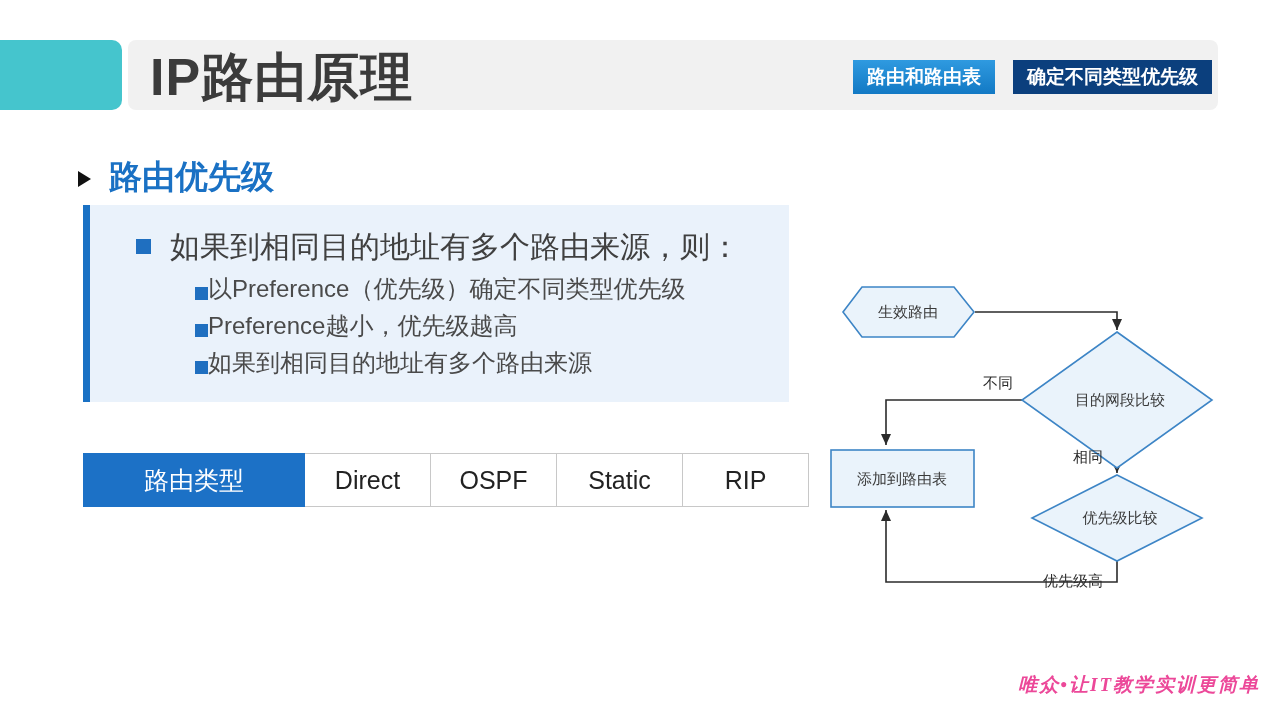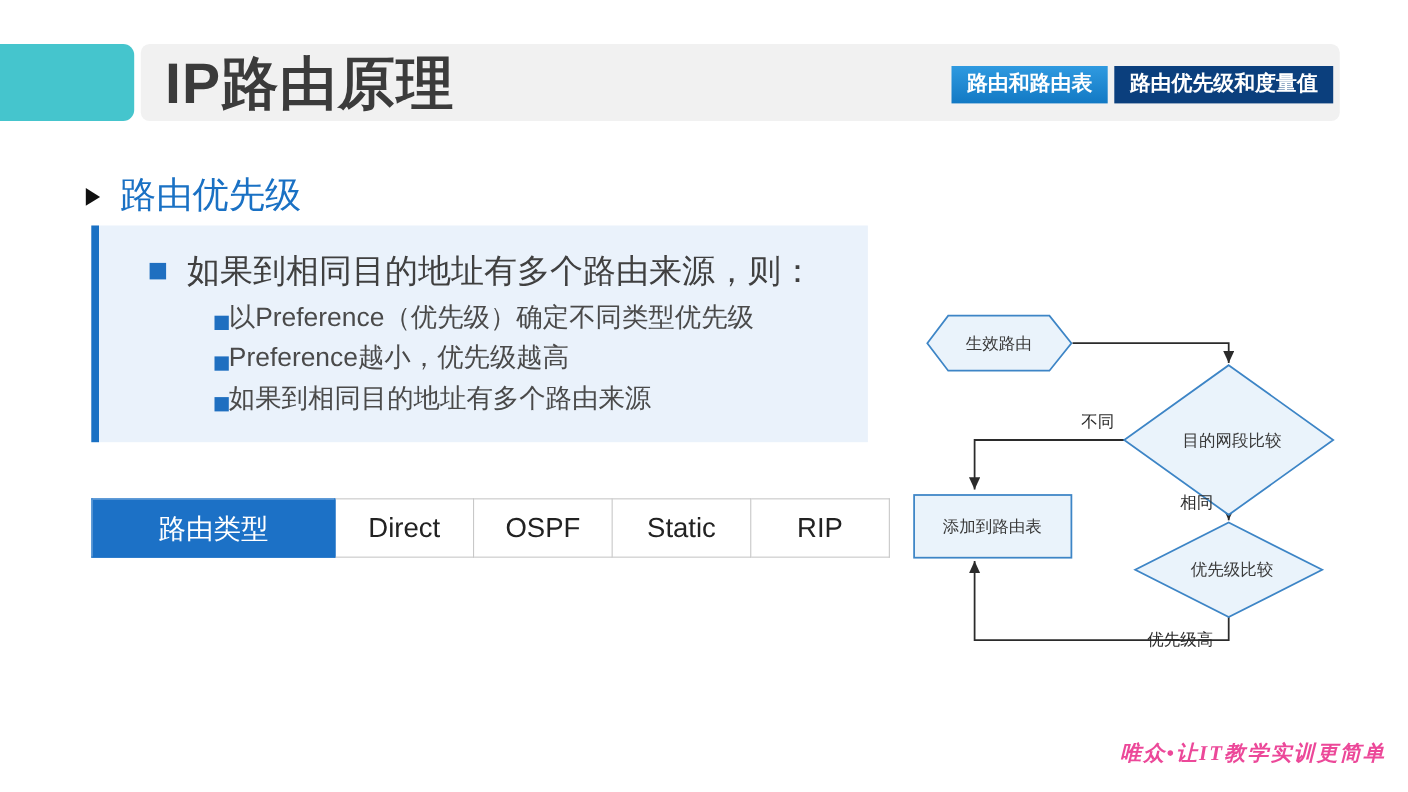"路由和路由表" .tabs { gap: 6px -> 18px }
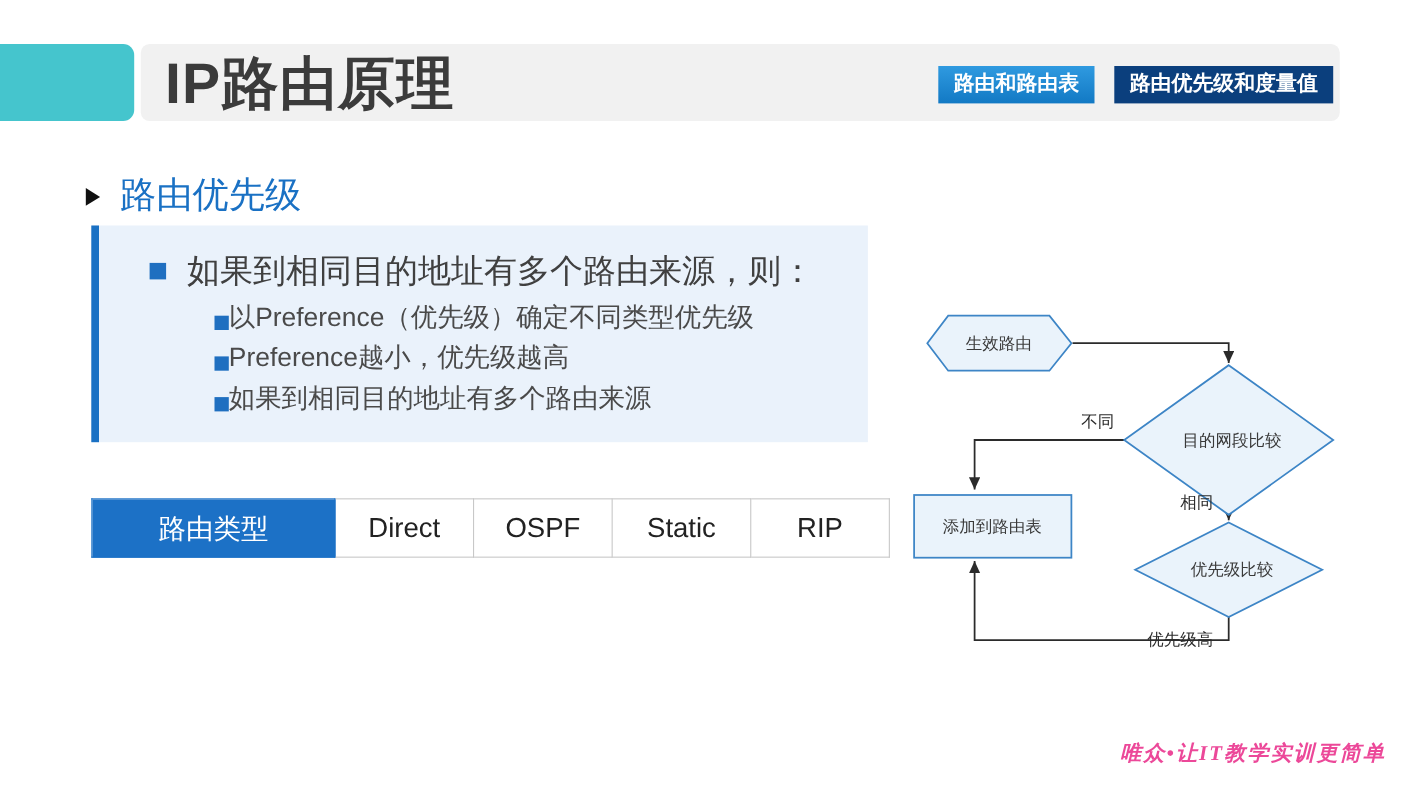"路由优先级和度量值" div.tab { text: 路由优先级和度量值 -> 确定不同类型优先级 }
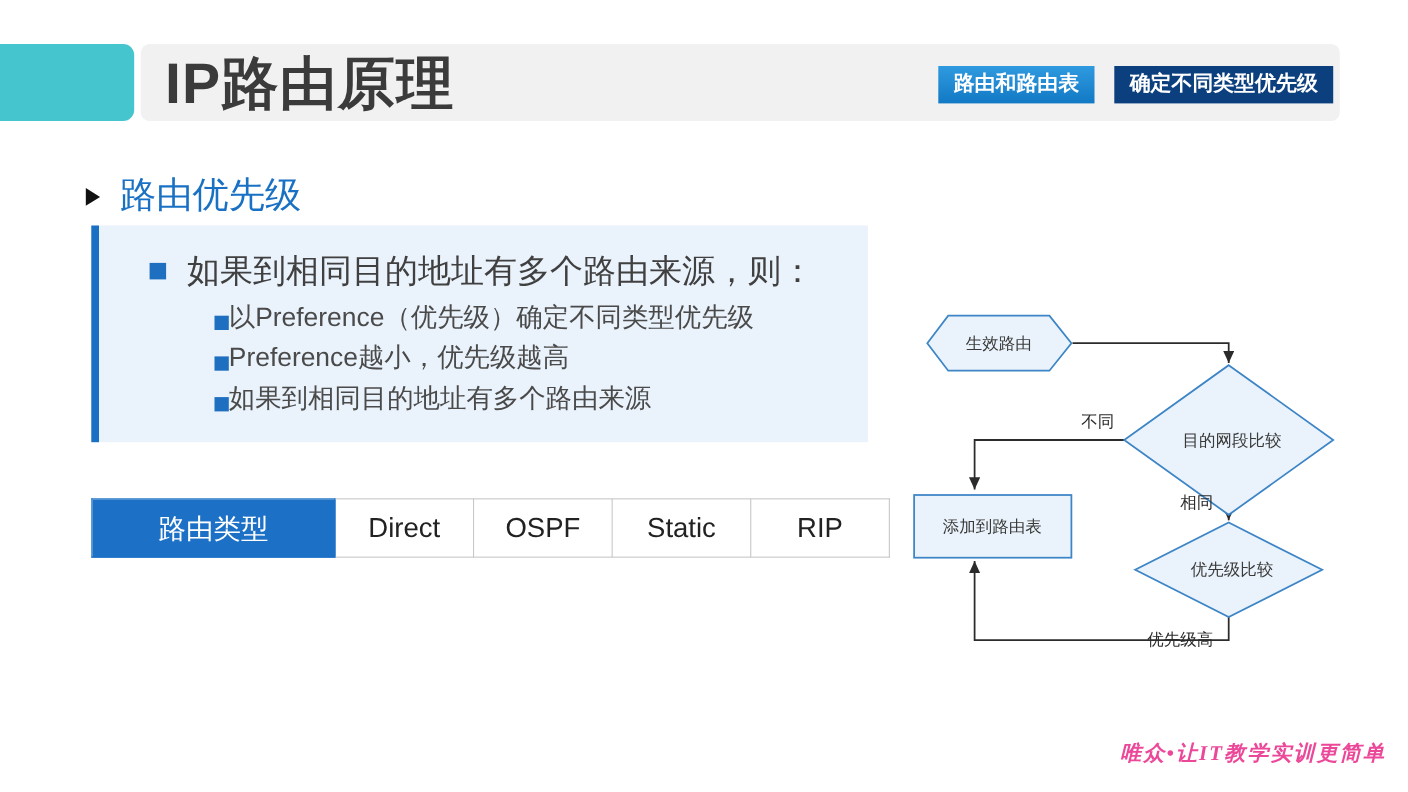"路由优先级" .section-title { font-weight: normal -> bold }
